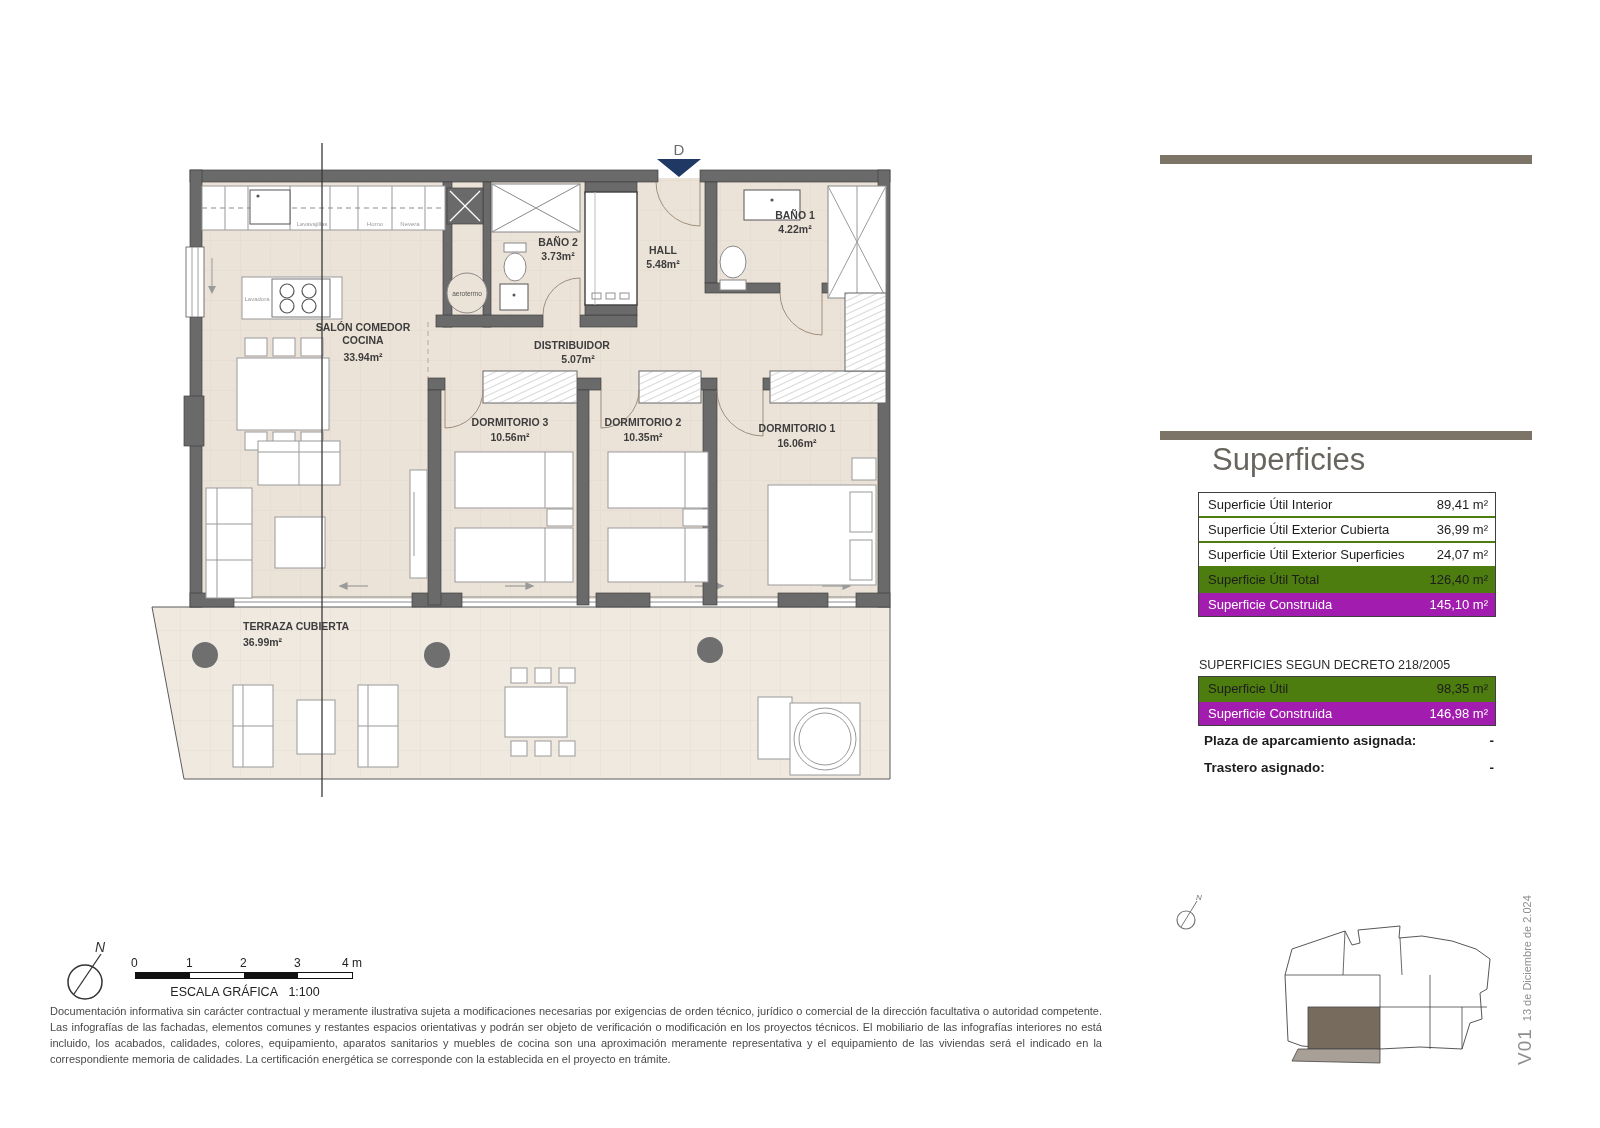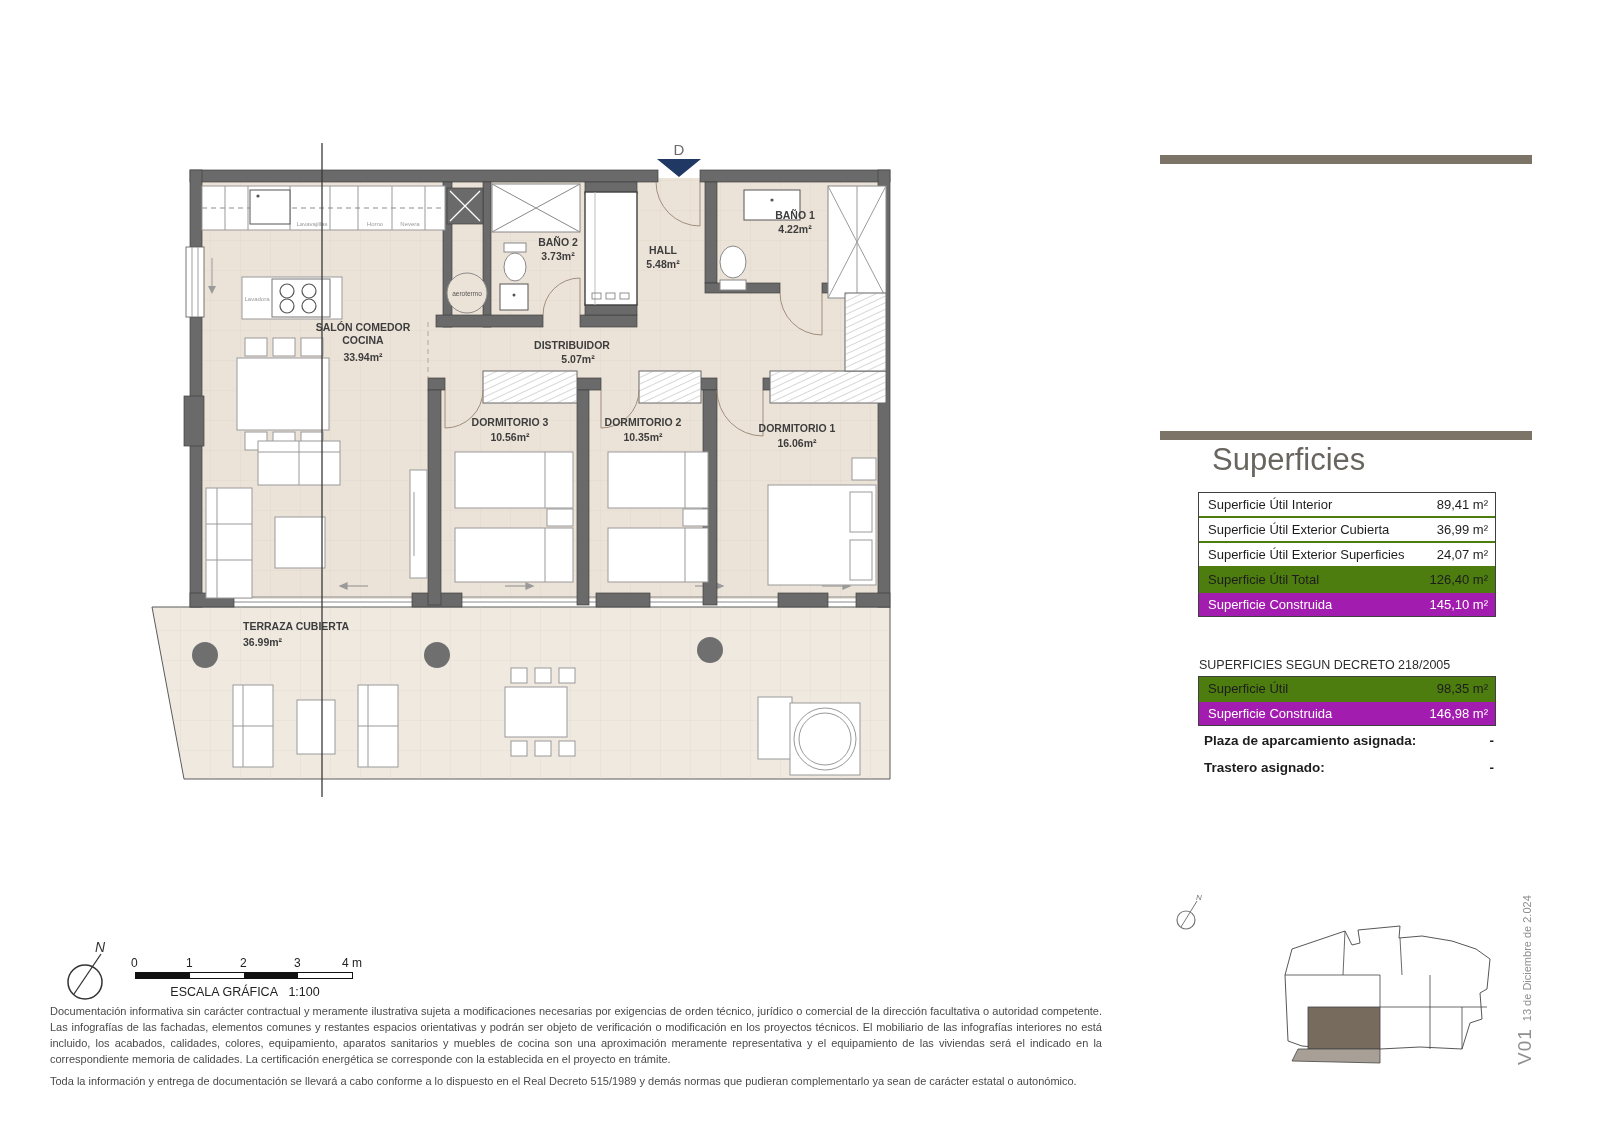"Toda la información y entrega" p.disclaimer { html: <p>Toda la información y entrega de documentación se llevará a cabo conforme a lo dispuesto en el Real Decreto 515/1989 y demás normas que pudieran complementarlo ya sean de carácter estatal o autonómico.</p> -> none }
